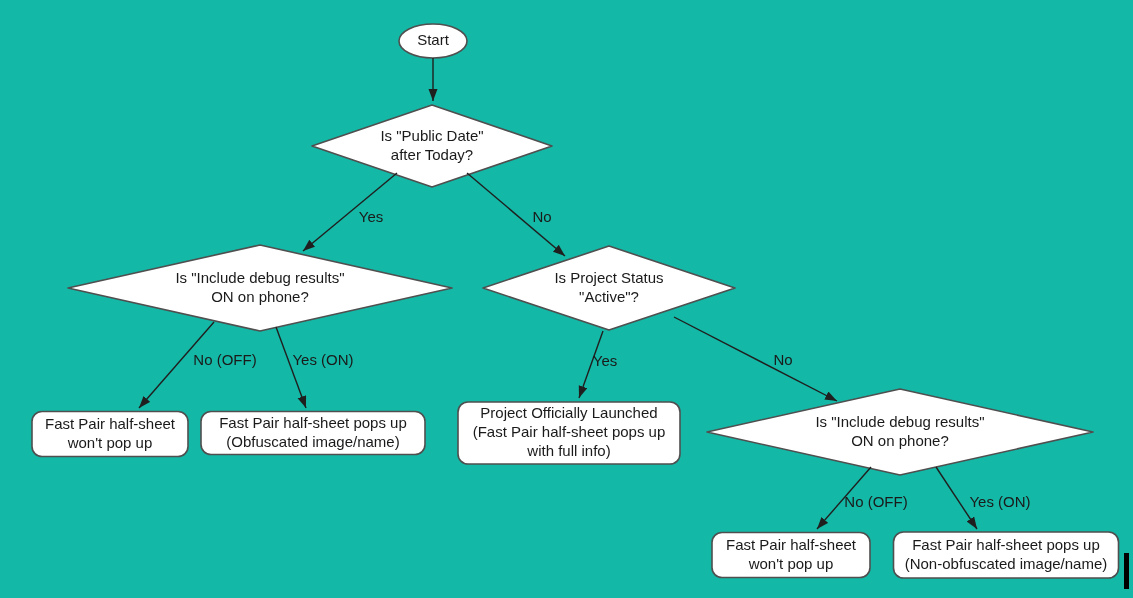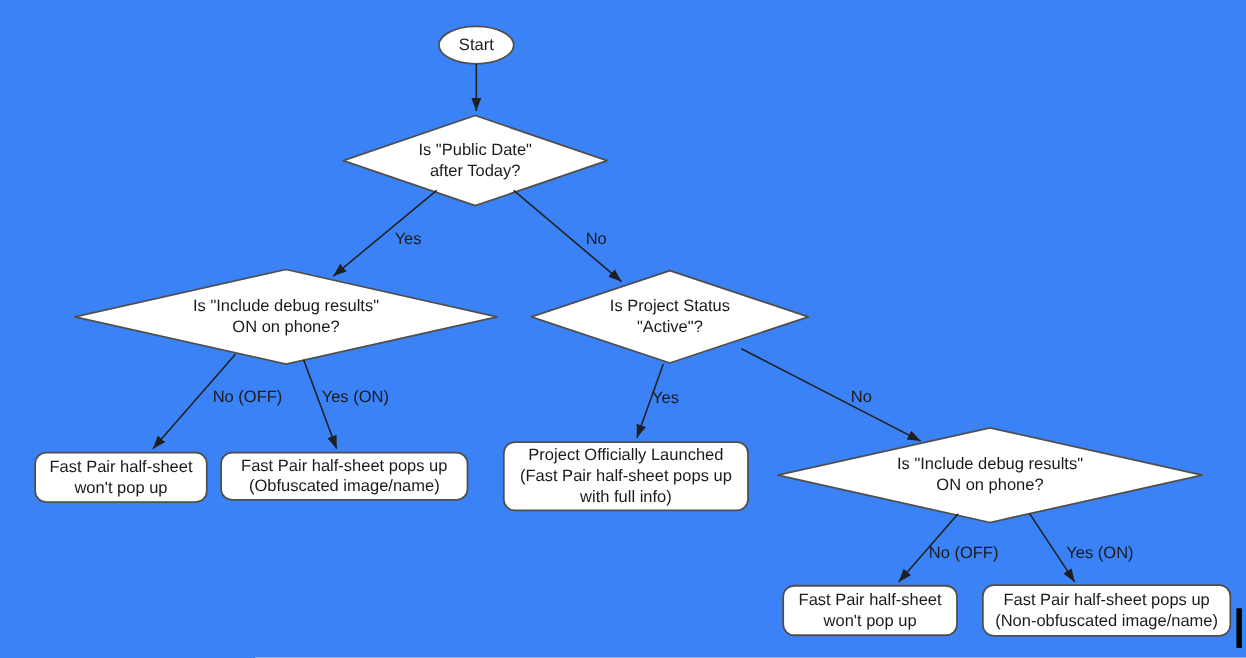"Start" div { background: #3b82f6 -> #14b8a6 }
